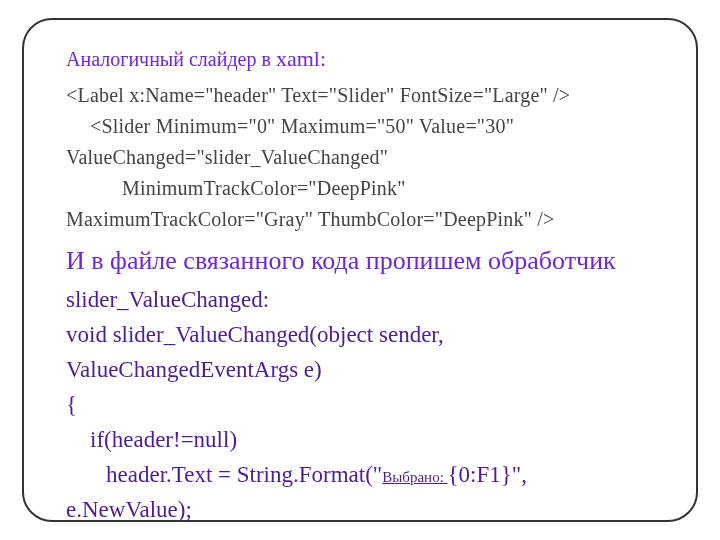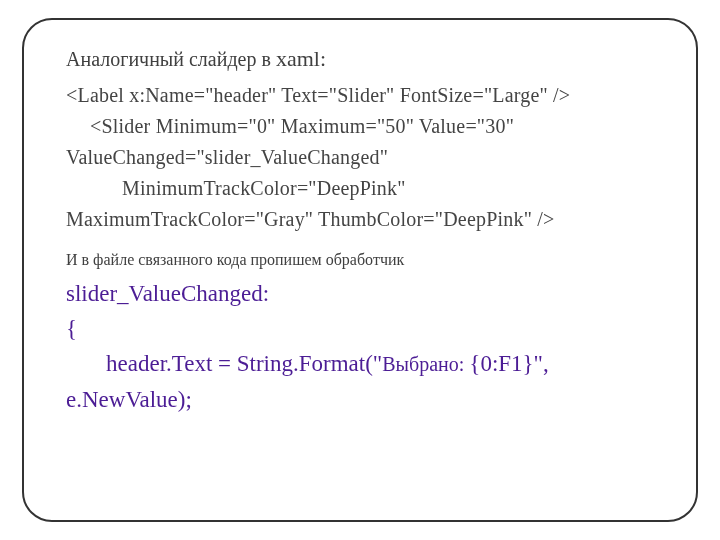"Аналогичный слайдер в xaml:" .line { color: #404040 -> #6d28d9 }
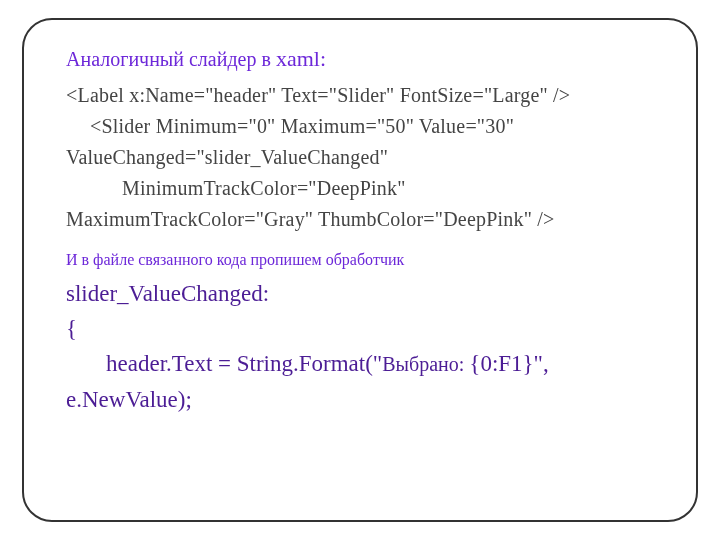"И в файле связанного кода" .desc-line .rus { font-size: 16px -> 26px }
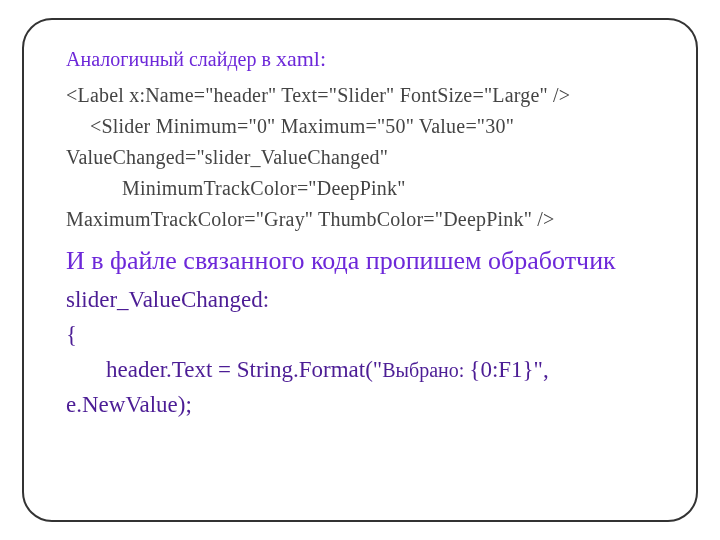"void slider_ValueChanged(object sender," div.line { html: none -> <div>void slider_ValueChanged(object sender,</div> }
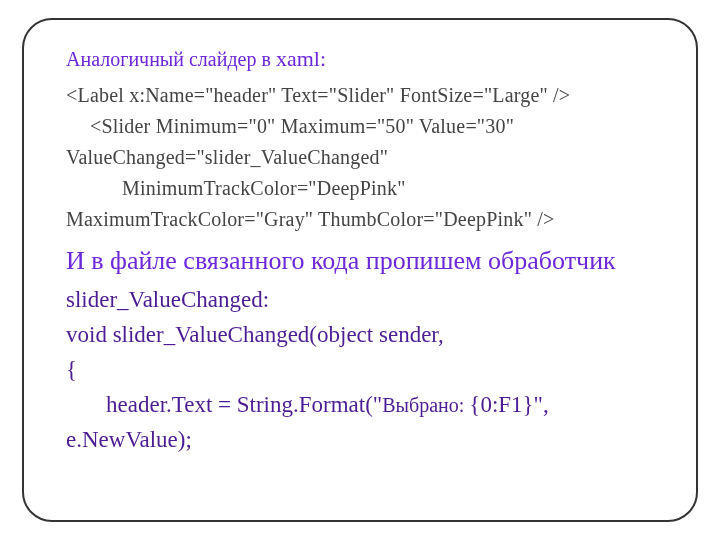"ValueChangedEventArgs e)" div.line { html: none -> <div>ValueChangedEventArgs e)</div> }
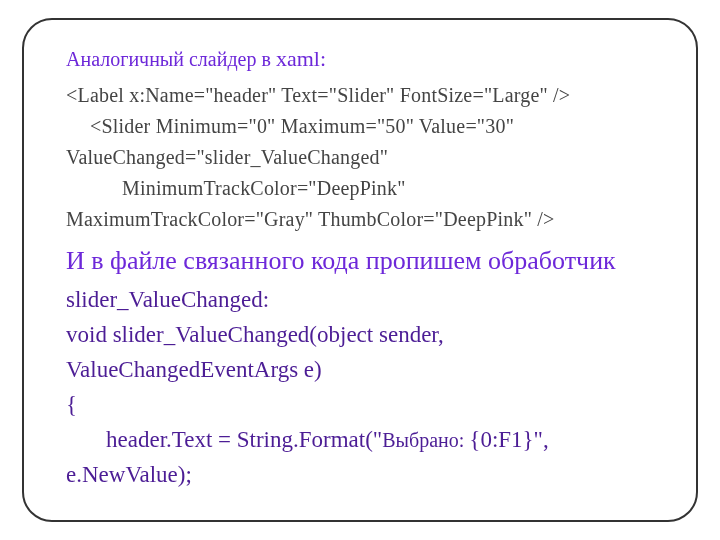"if(header!=null)" div.line { html: none -> <div>if(header!=null)</div> }
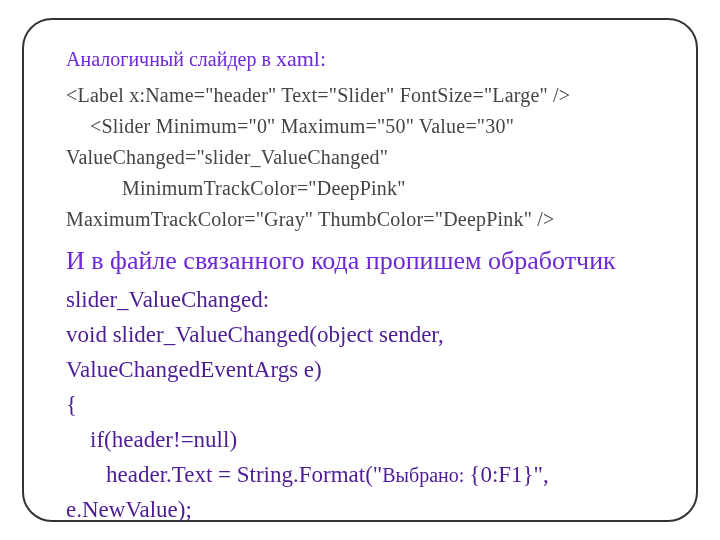"Выбрано:" .mixed .rus { font-size: 20px -> 15px; text-decoration: none -> underline }
